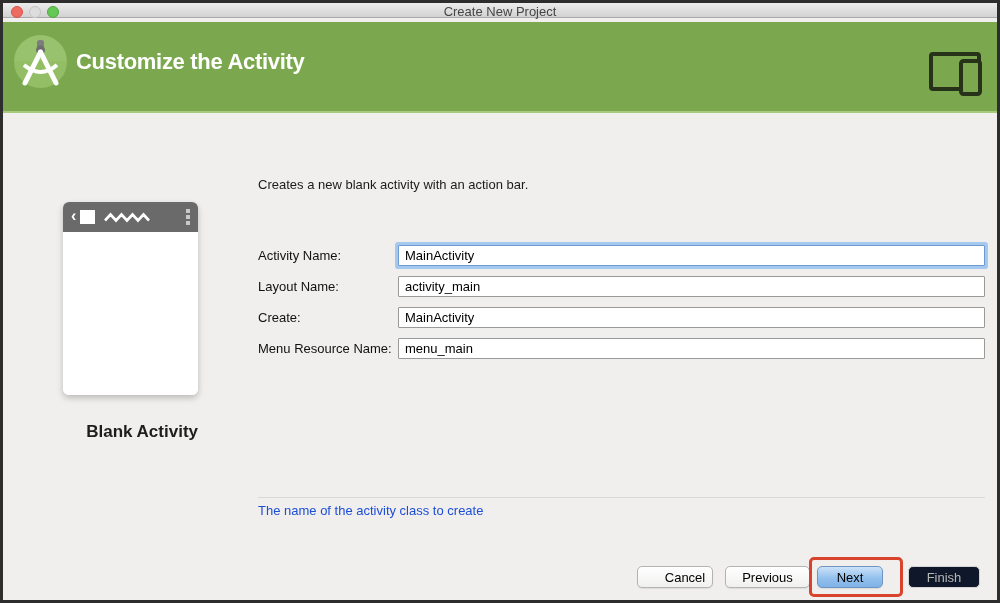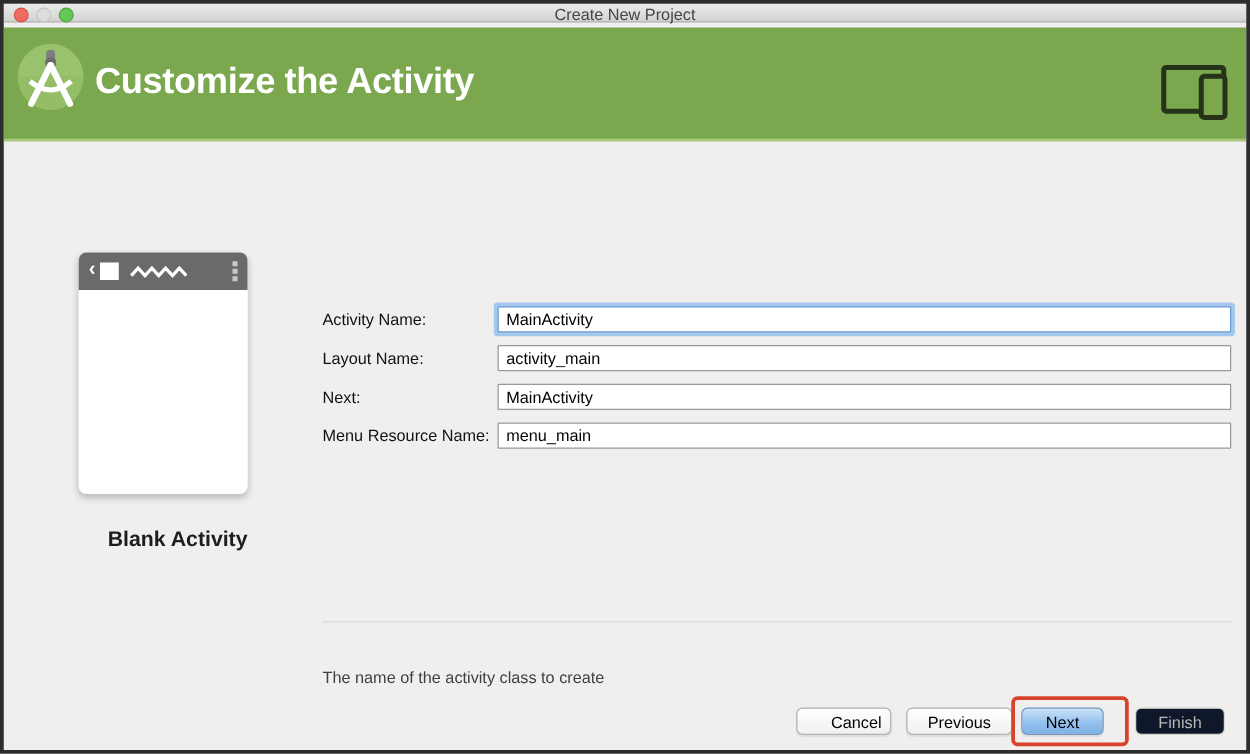"Customize the Activity" .wizard-title { font-size: 29px -> 22px }
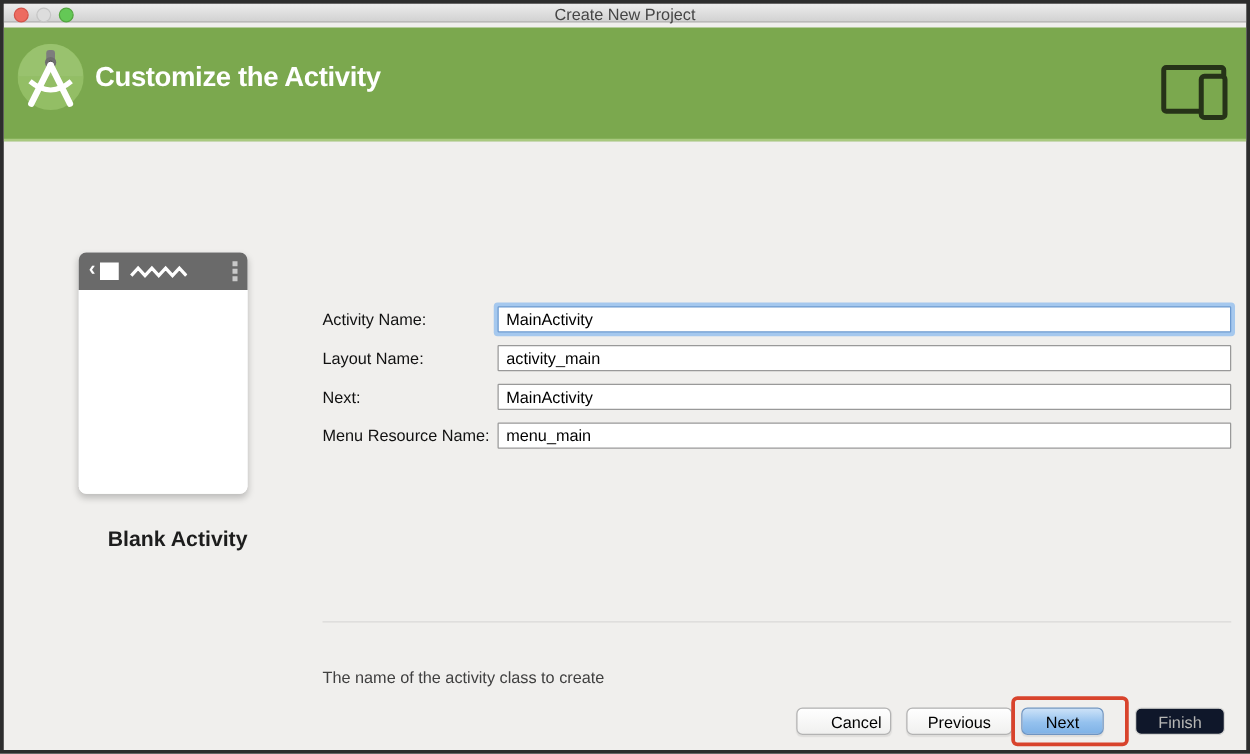"Creates a new blank activity" p.form-description { html: none -> <p>Creates a new blank activity with an action bar.</p> }
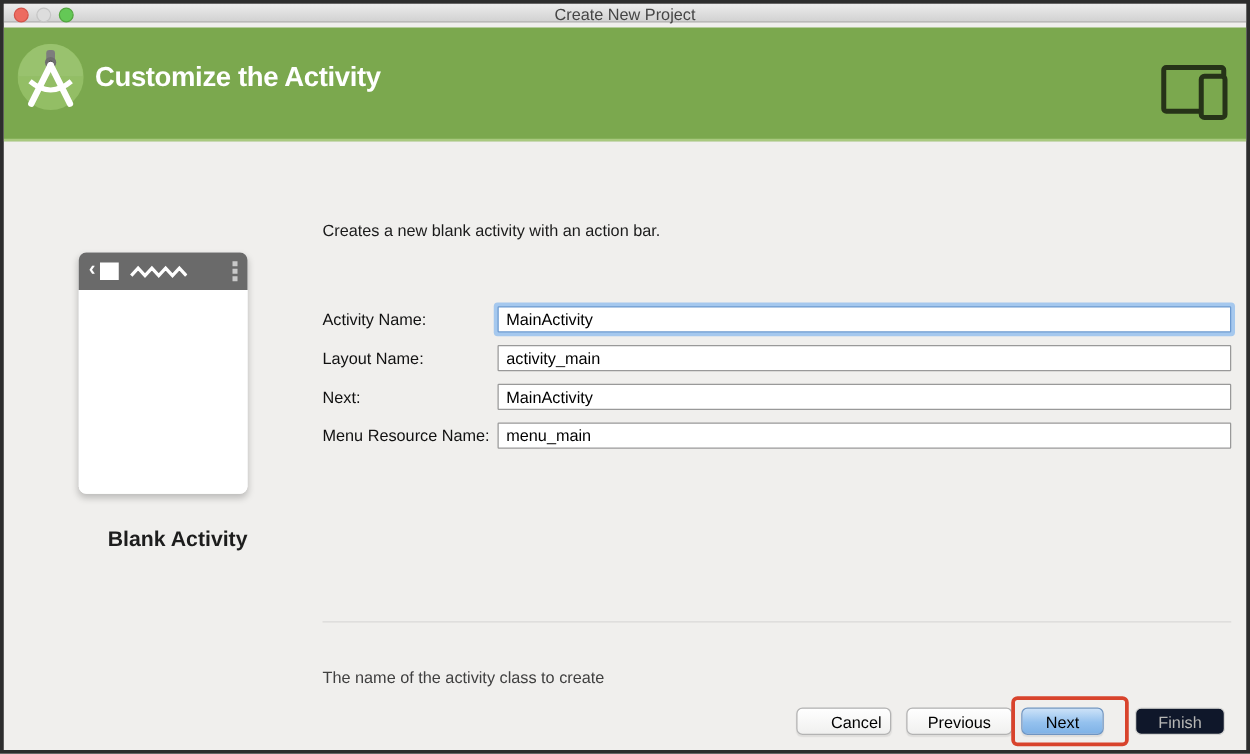"Next:" span.field-label { text: Next -> Create }
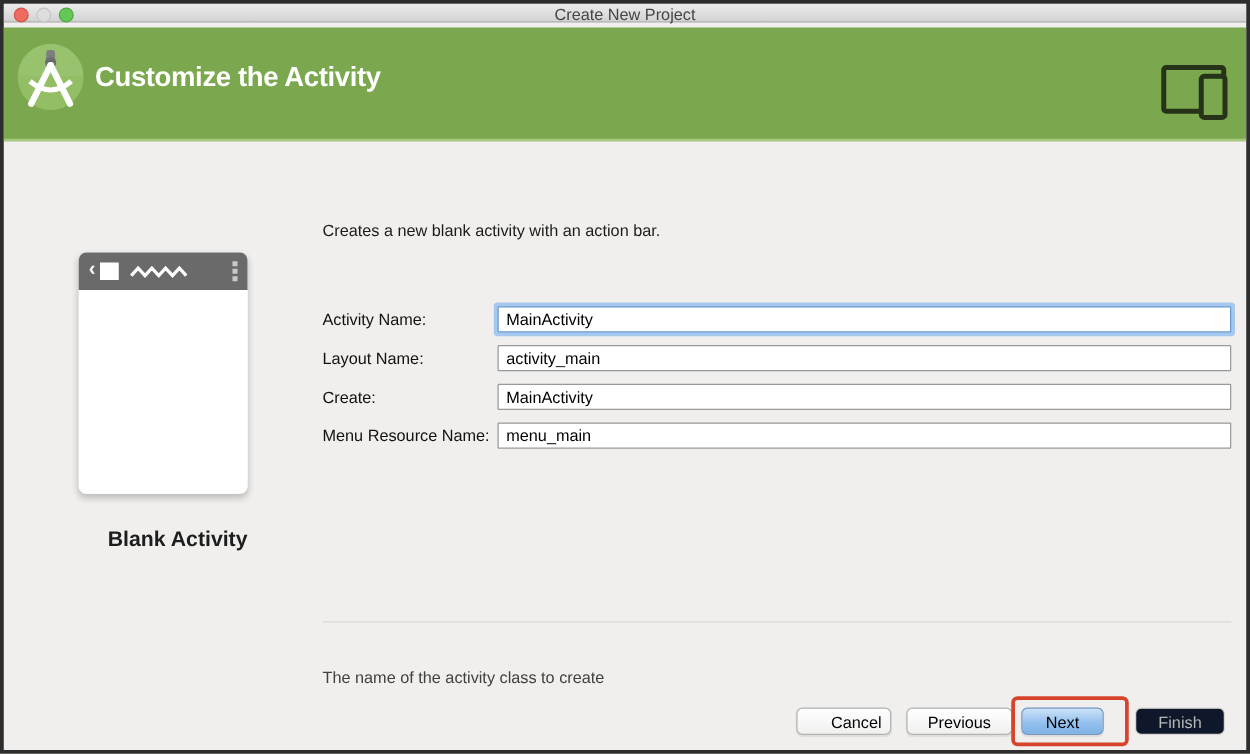"The name of the activity" .form-hint { color: #404040 -> #1d4ed8; top: 531px -> 500px }
